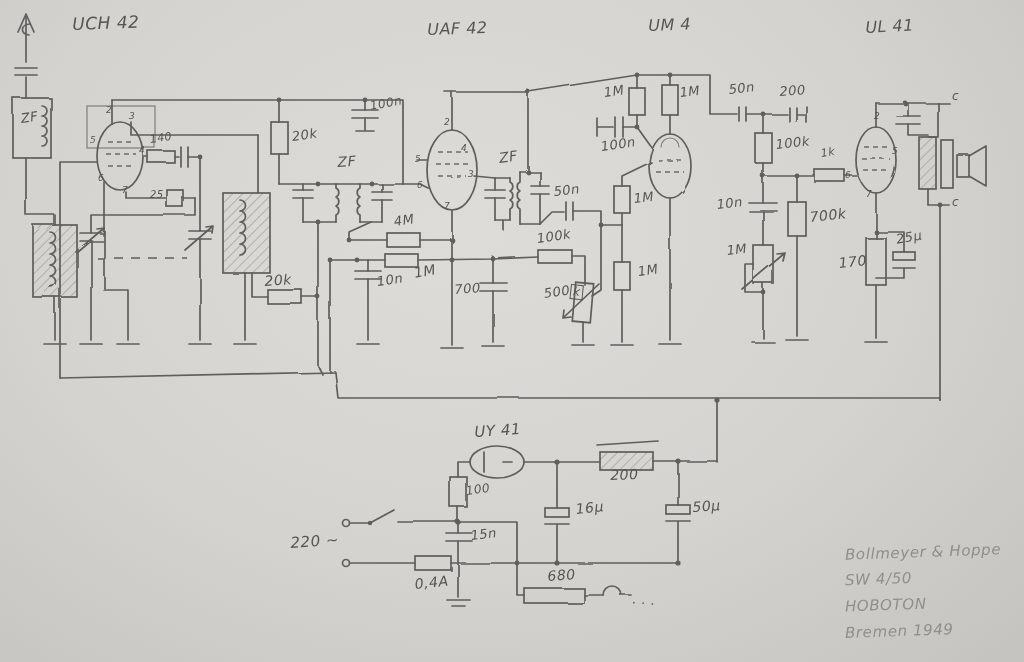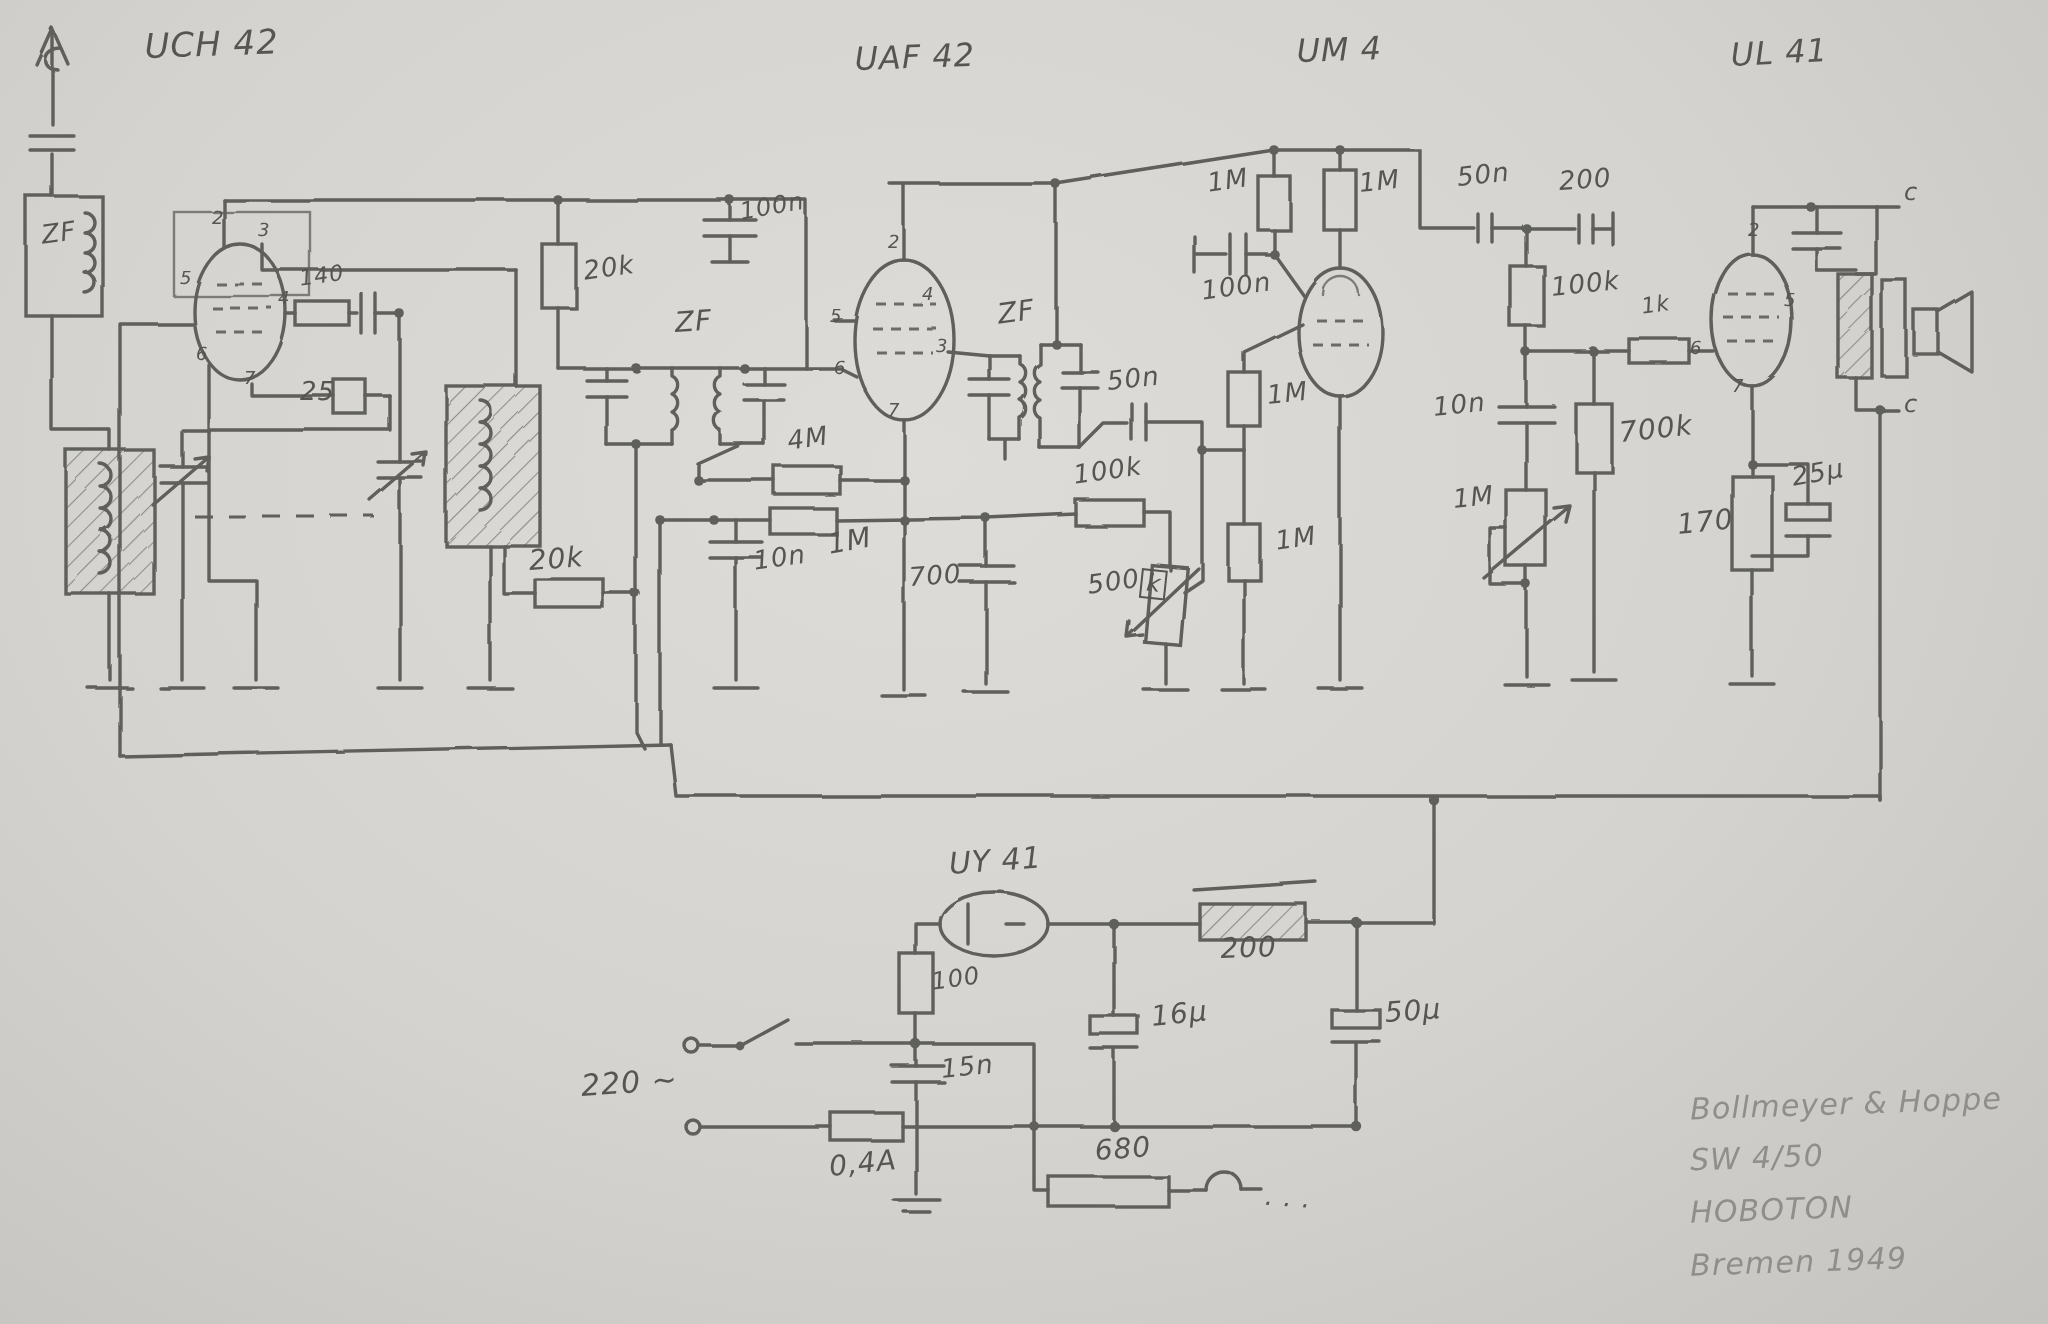"25" span.lbl { font-size: 13px -> 10px }
